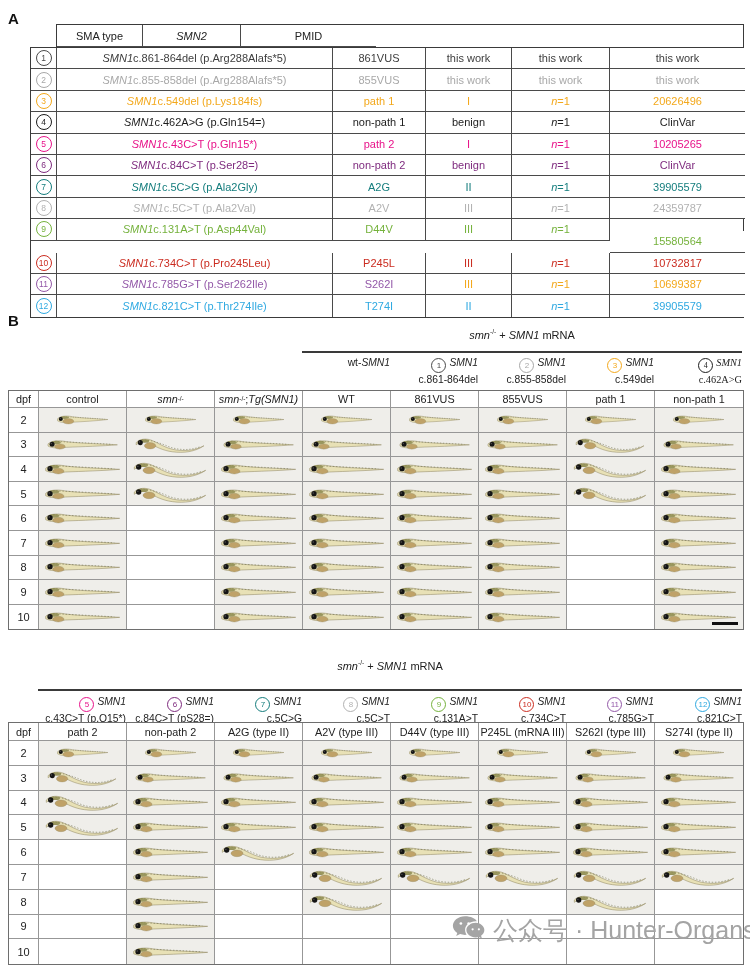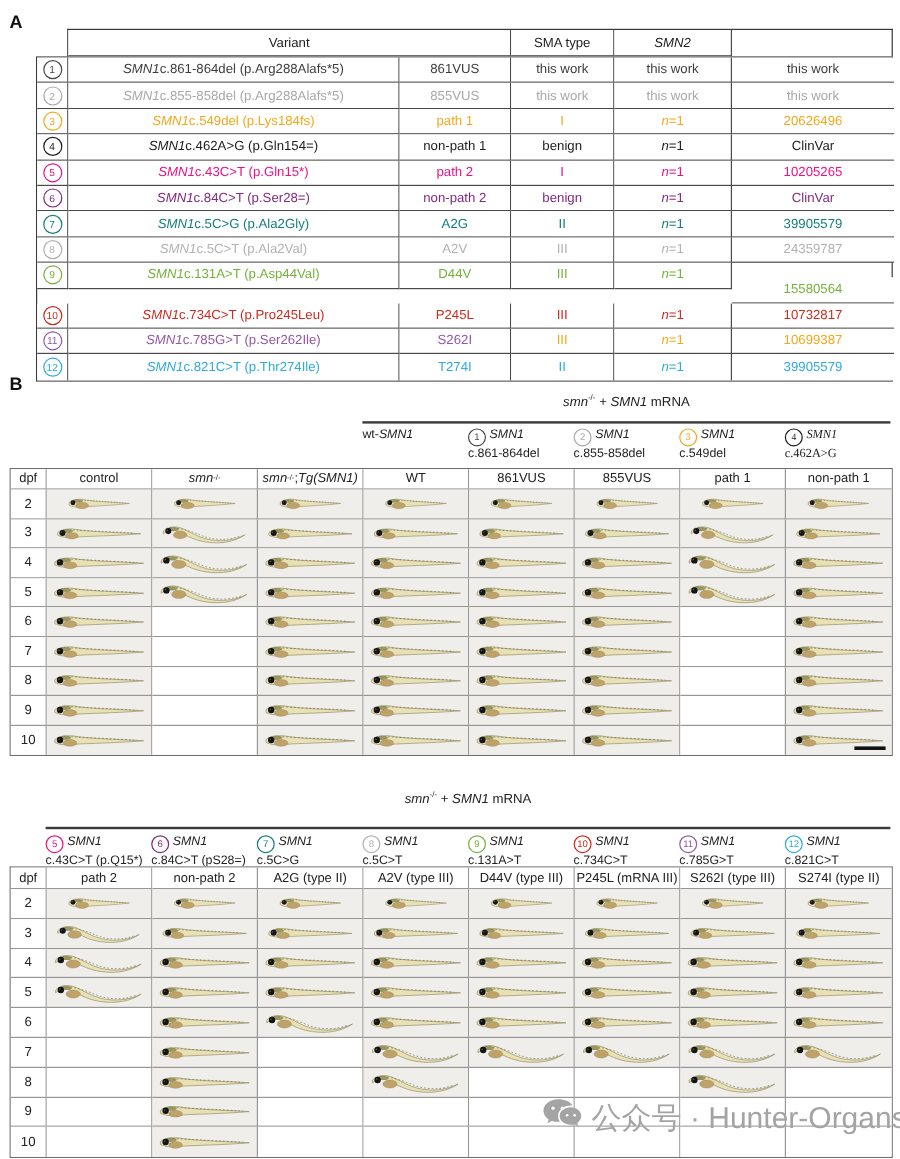"Variant" div.a-cell { html: <div>Variant</div> -> none }
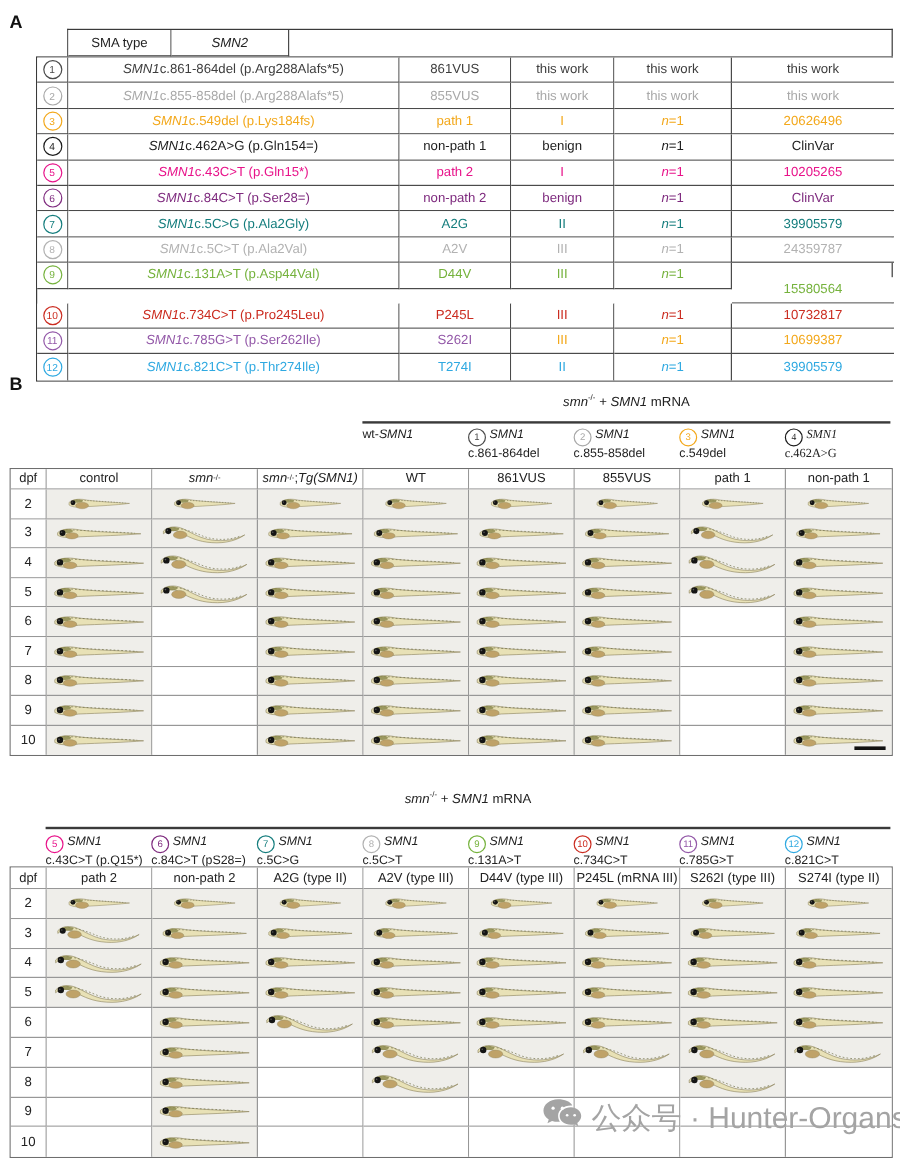"PMID" div.a-cell { html: none -> <div>PMID</div> }
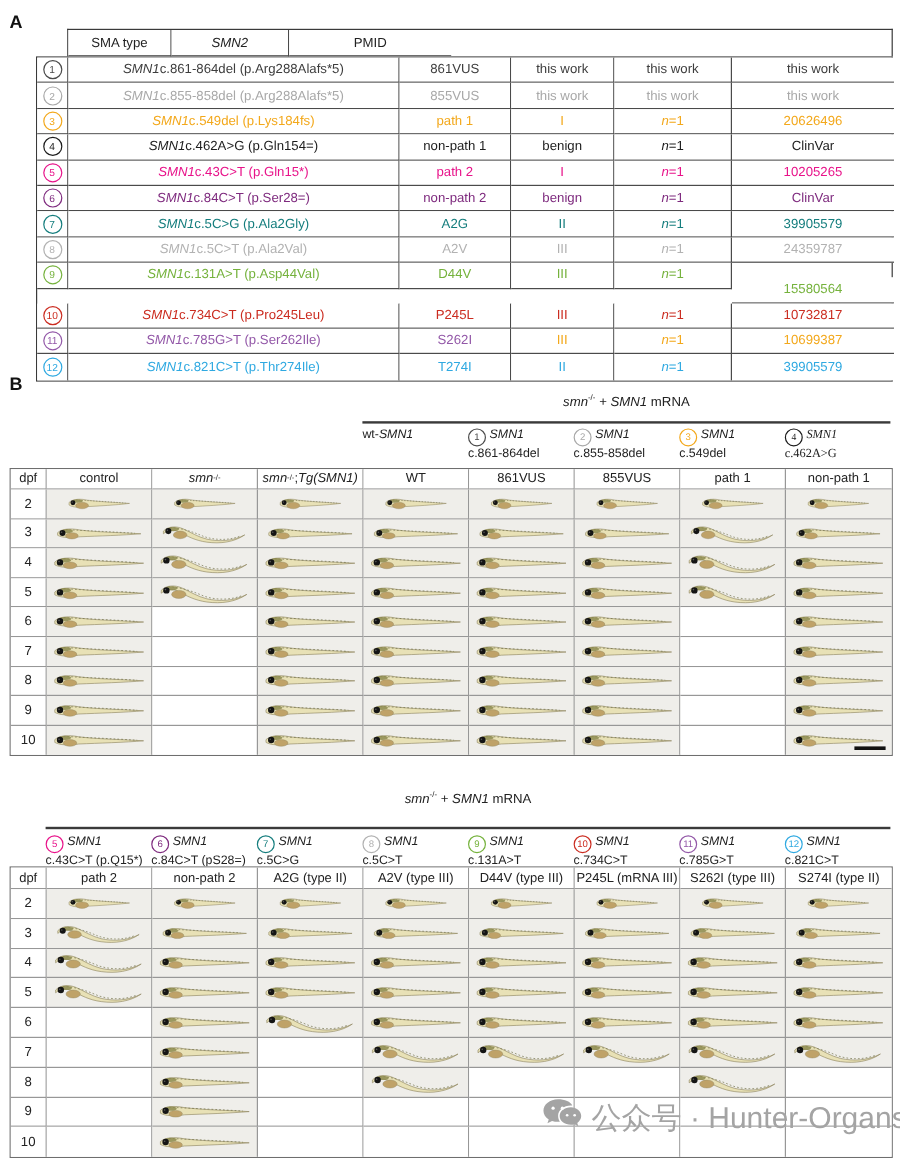"wt-SMN1" .g-group { text-align: left -> right }
